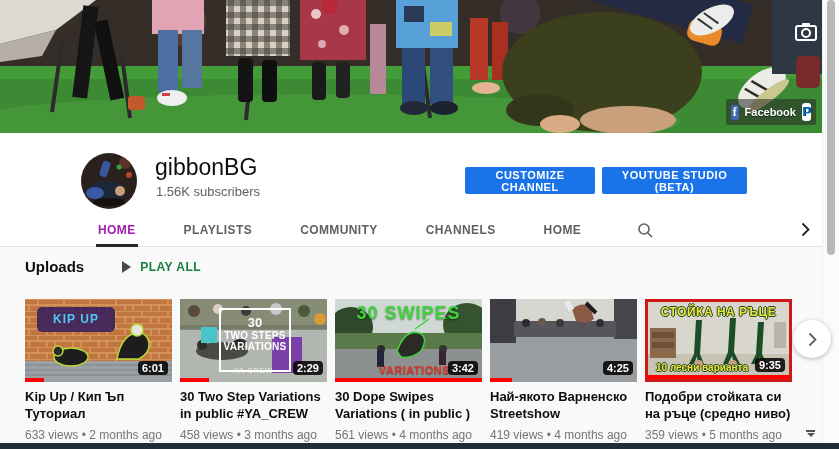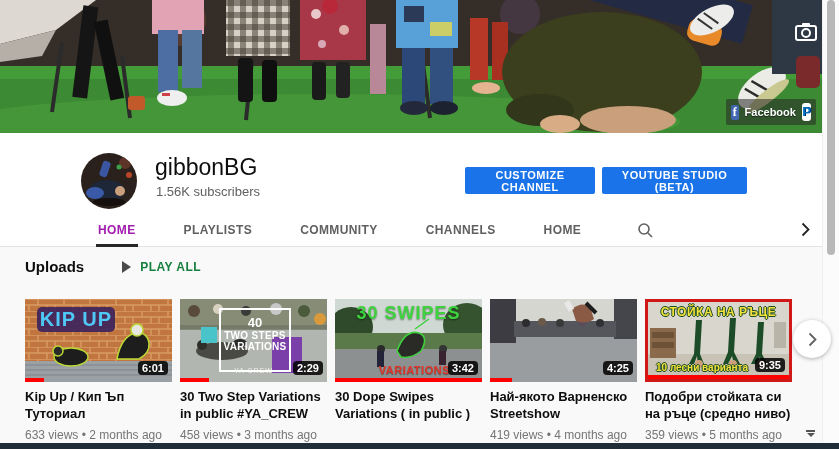"KIP UP" .ov-kipup { font-size: 20px -> 12px }
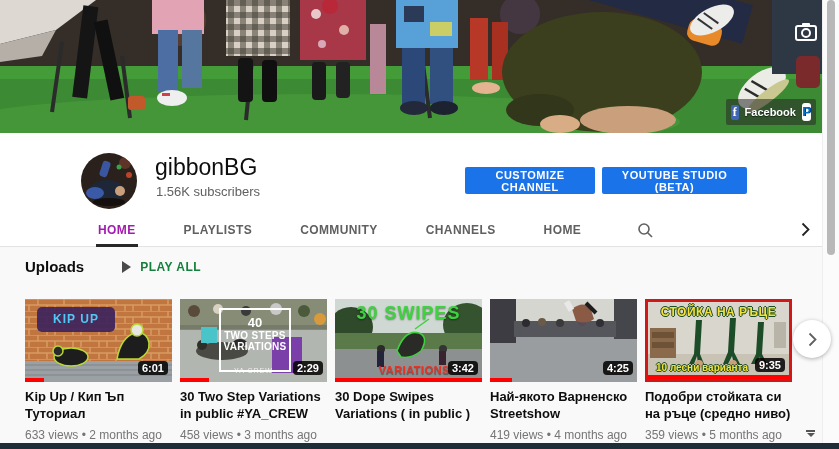"40" div.l1 { text: 40 -> 30 }
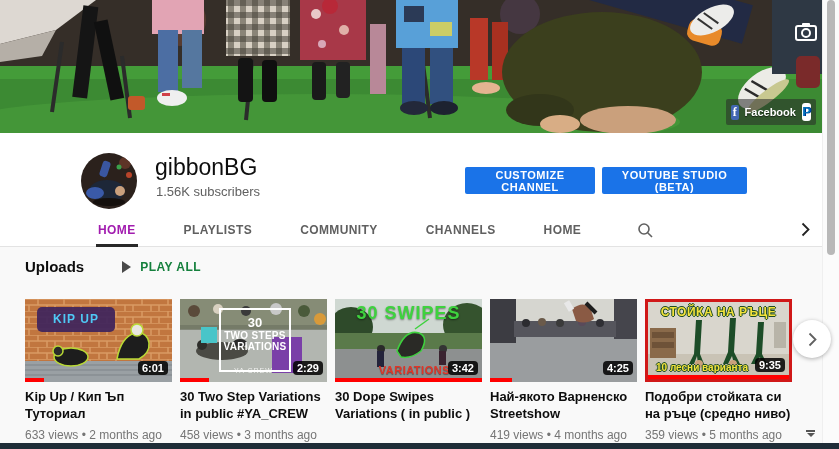"561 views • 4 months" div.v-meta { html: none -> <div>561 views • 4 months ago</div> }
